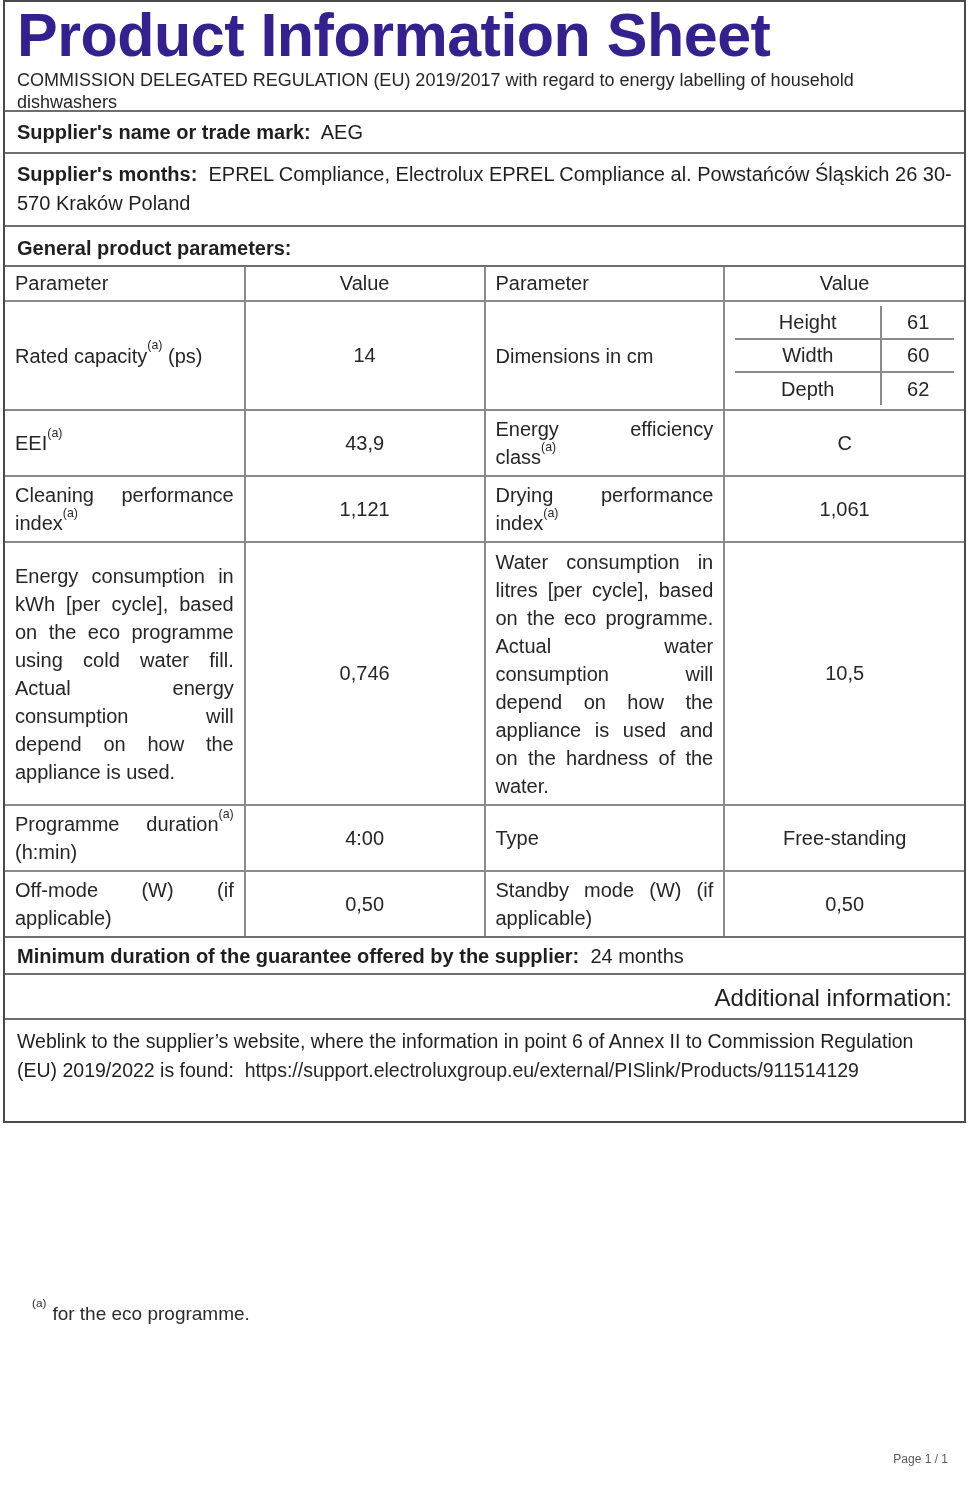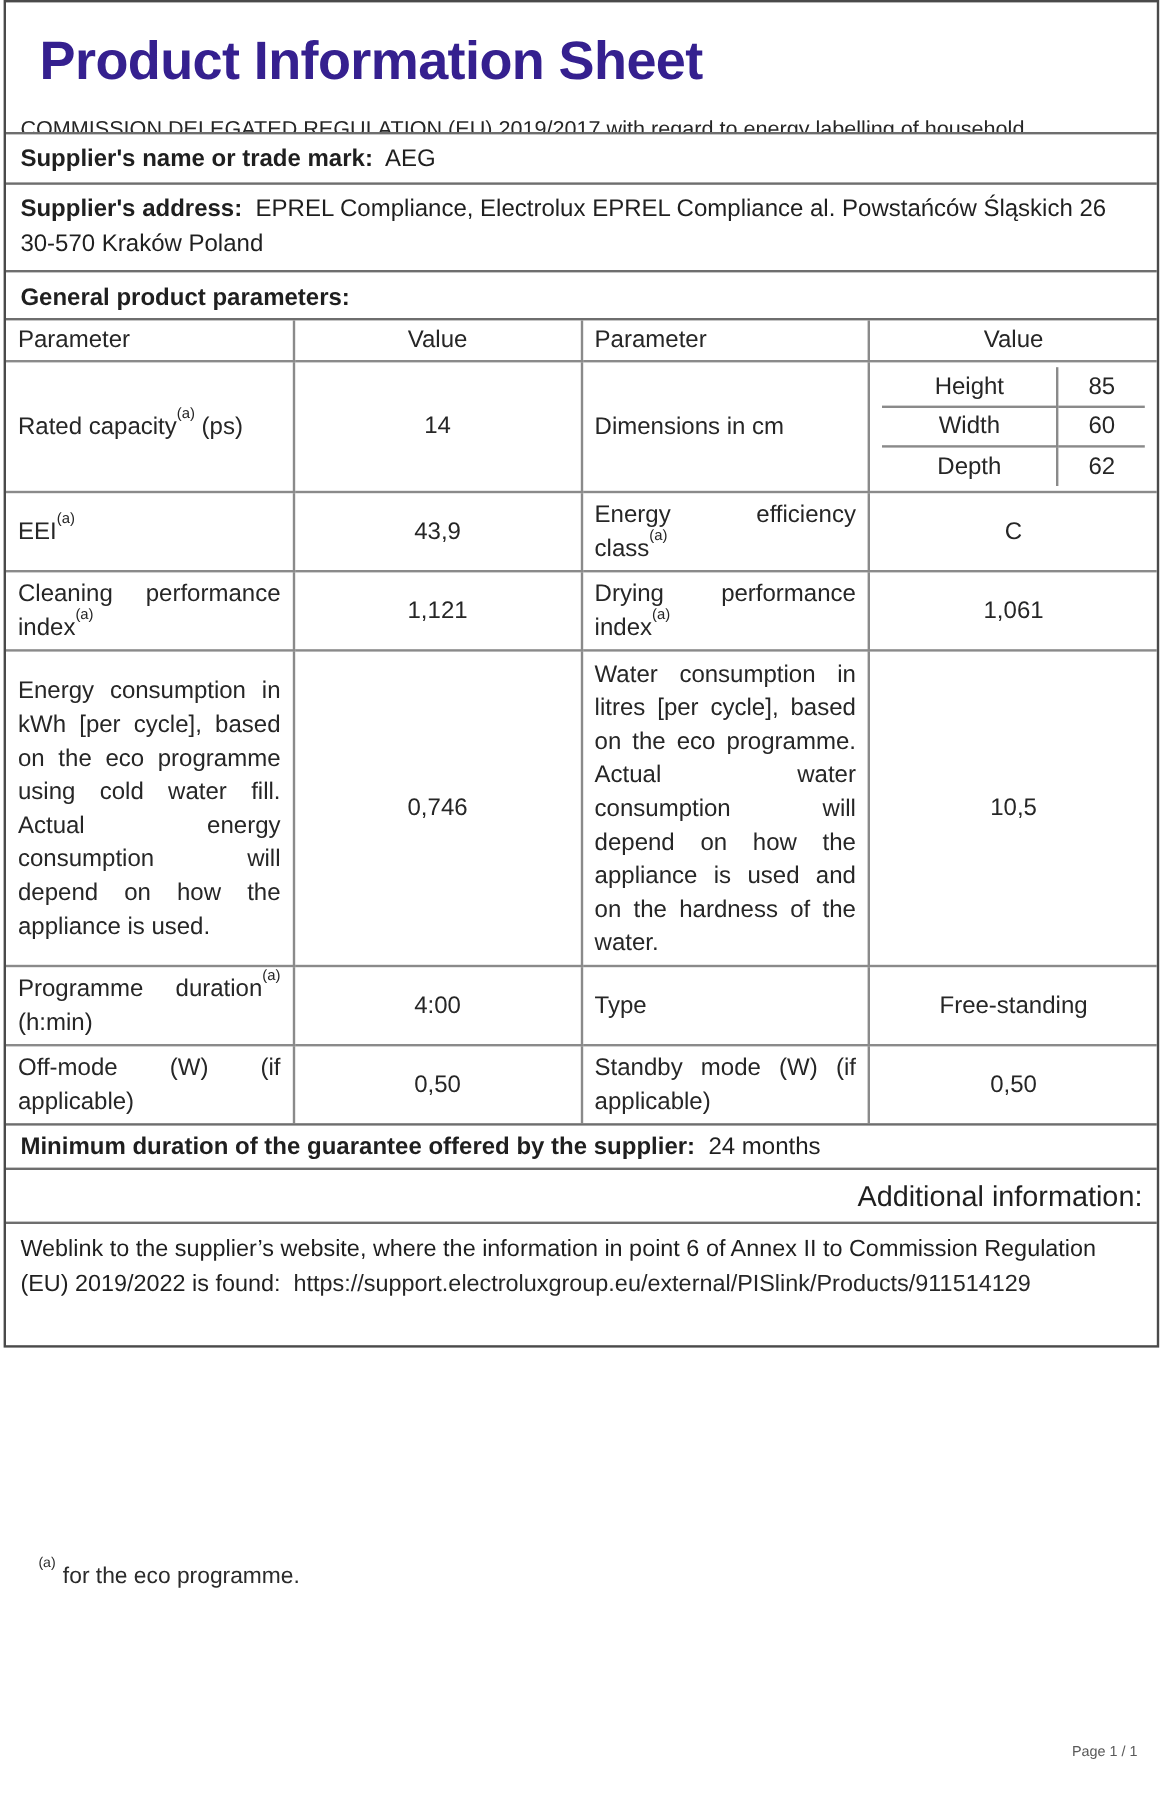"Product Information Sheet" .doc-title { font-size: 45px -> 61px; margin: 16px -> 0 }
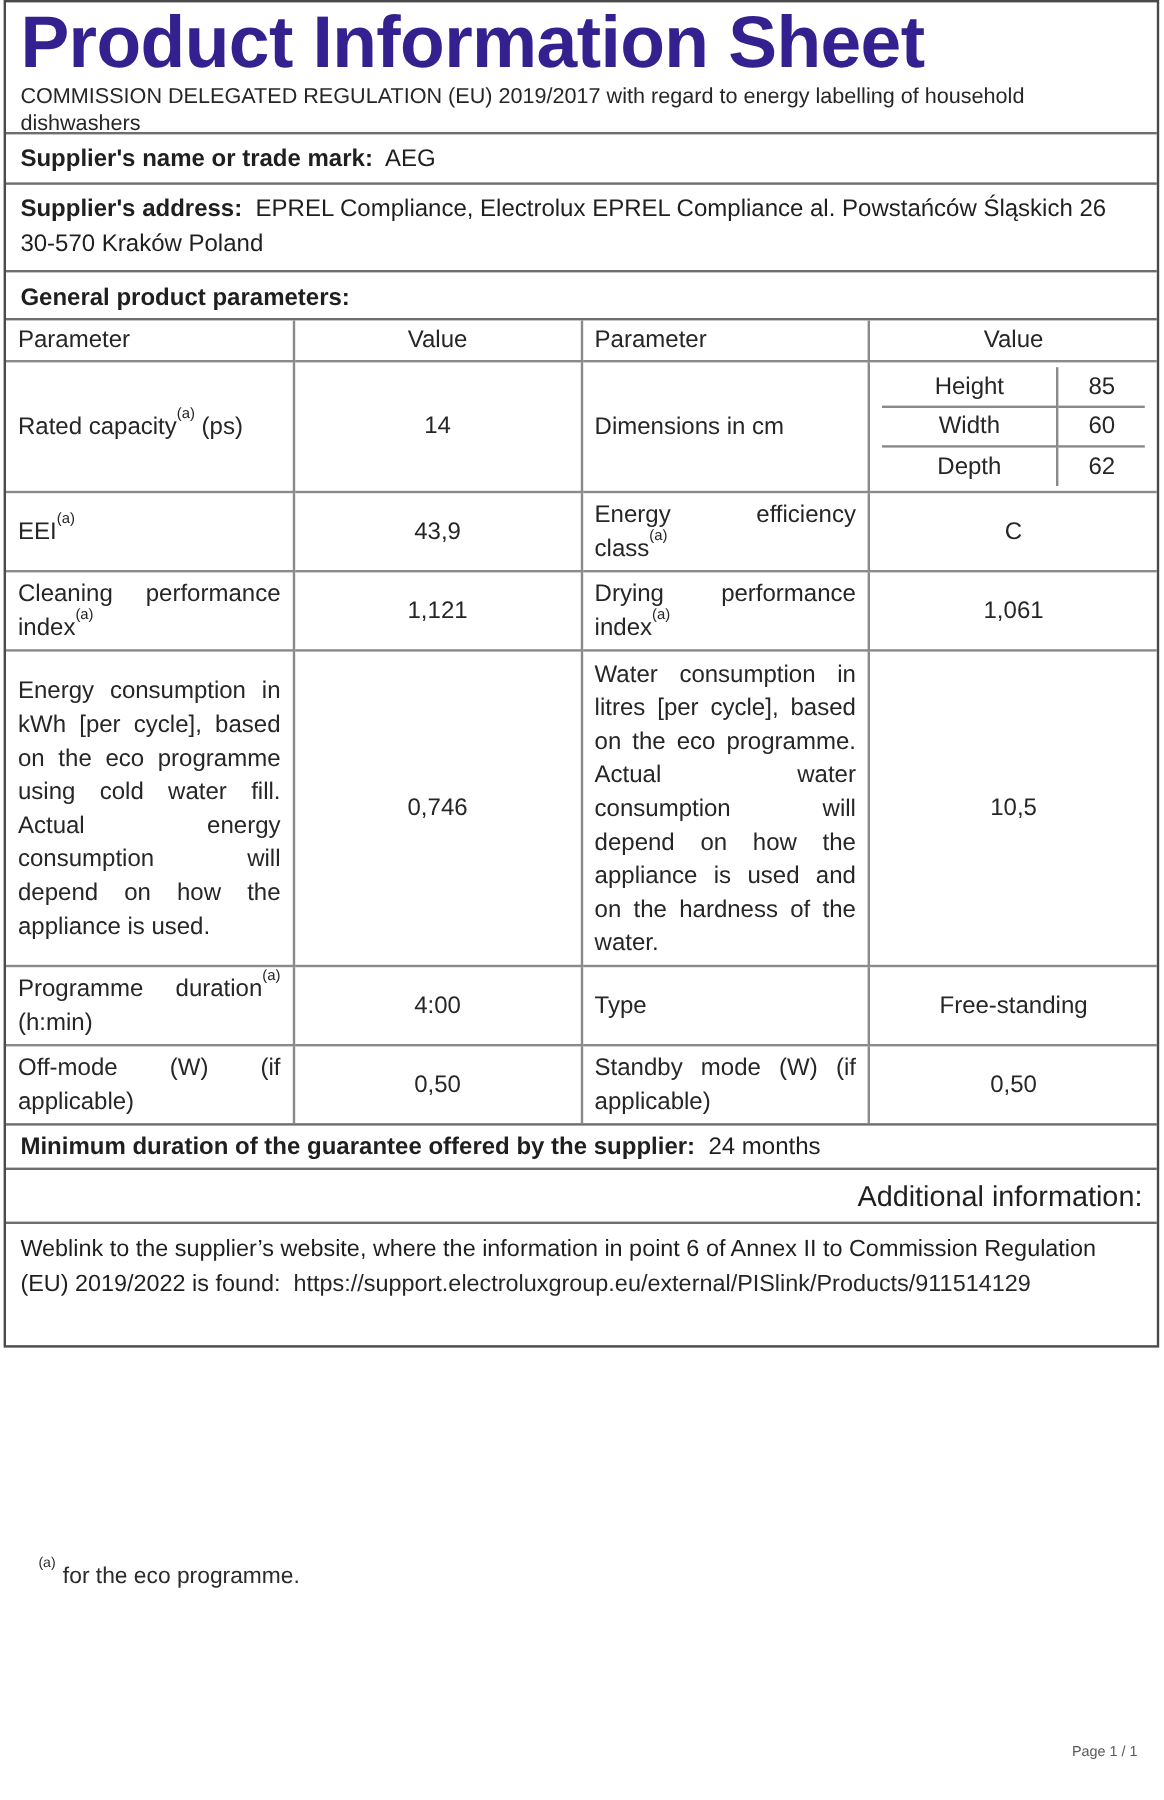"Supplier's address:" b { text: address -> months }
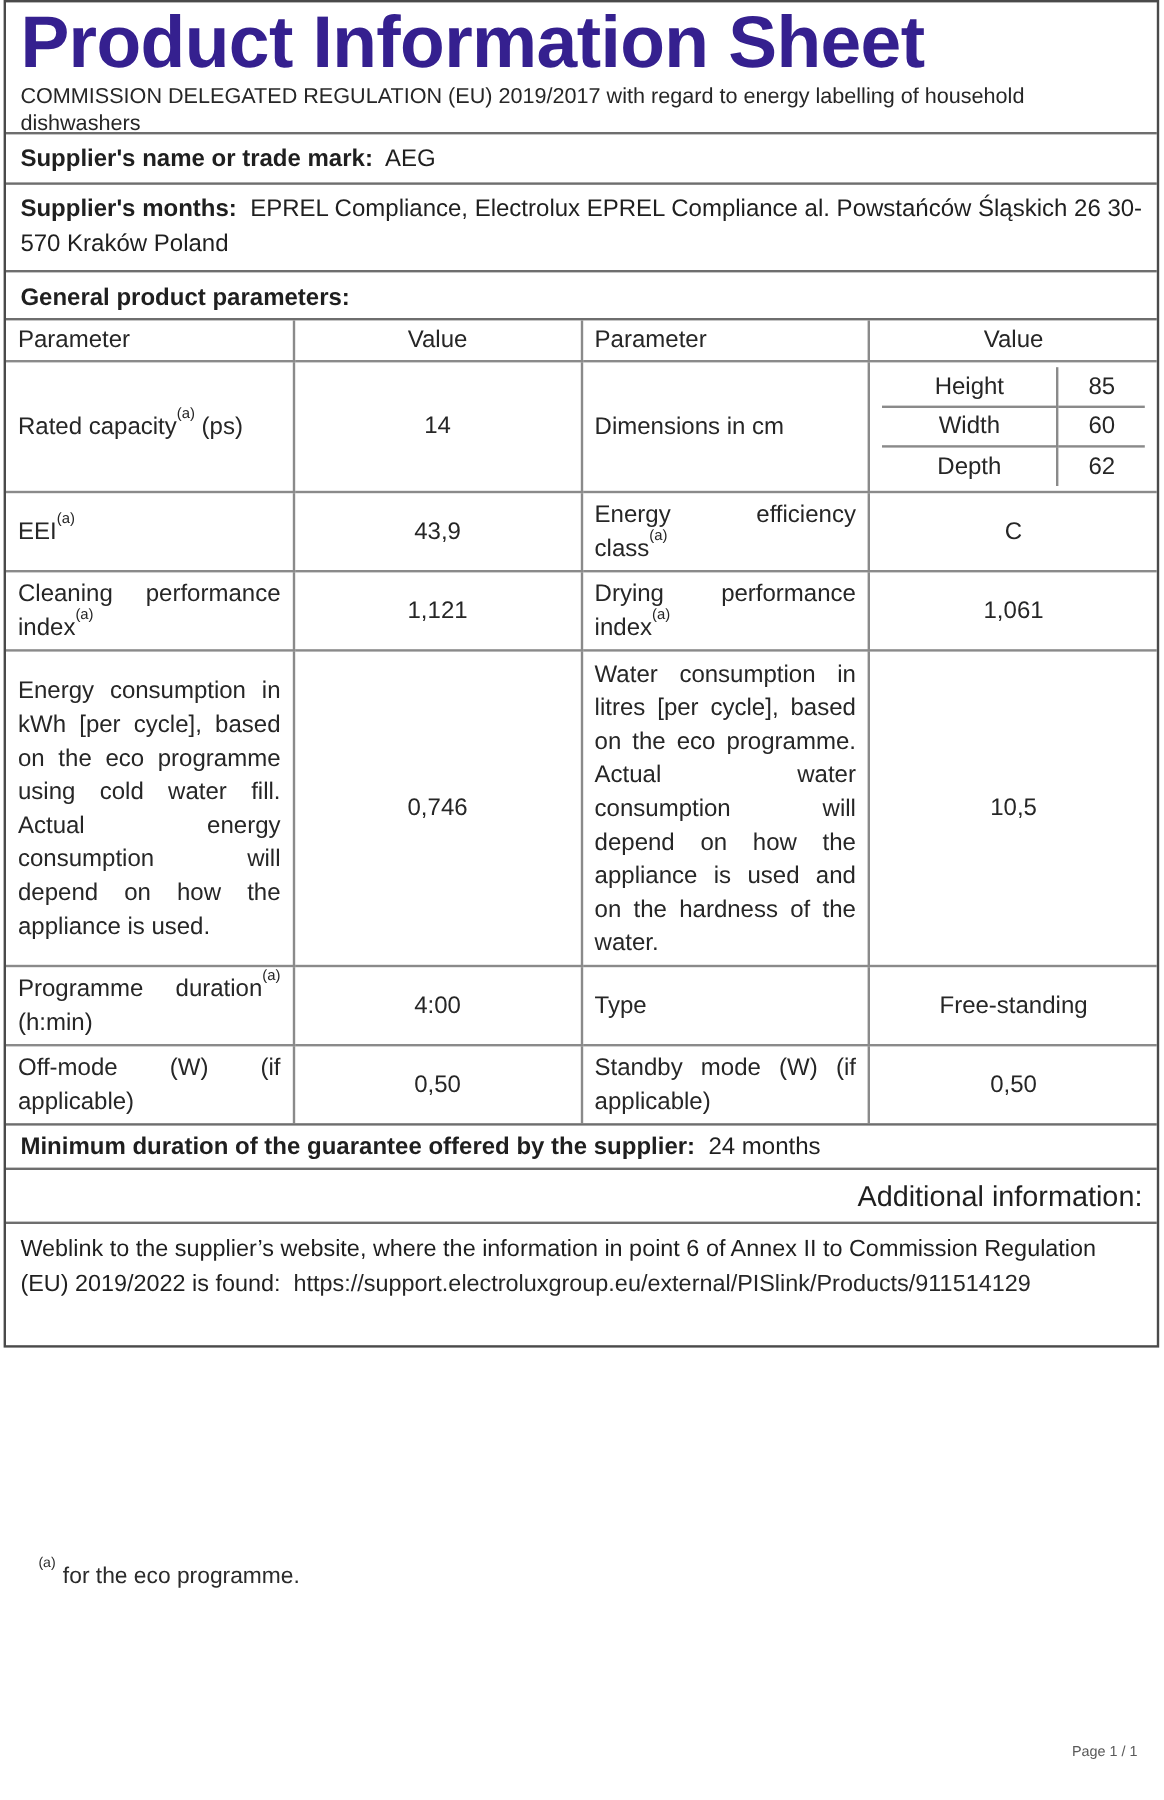"85" td { text: 85 -> 61 }
